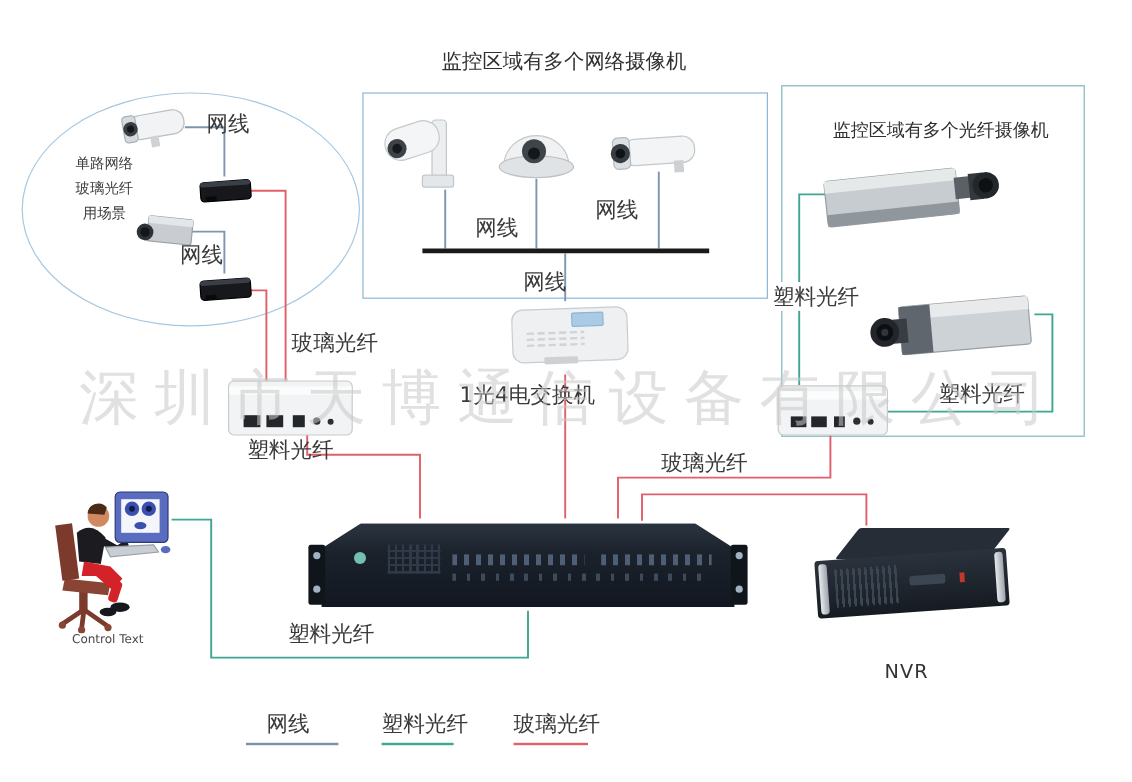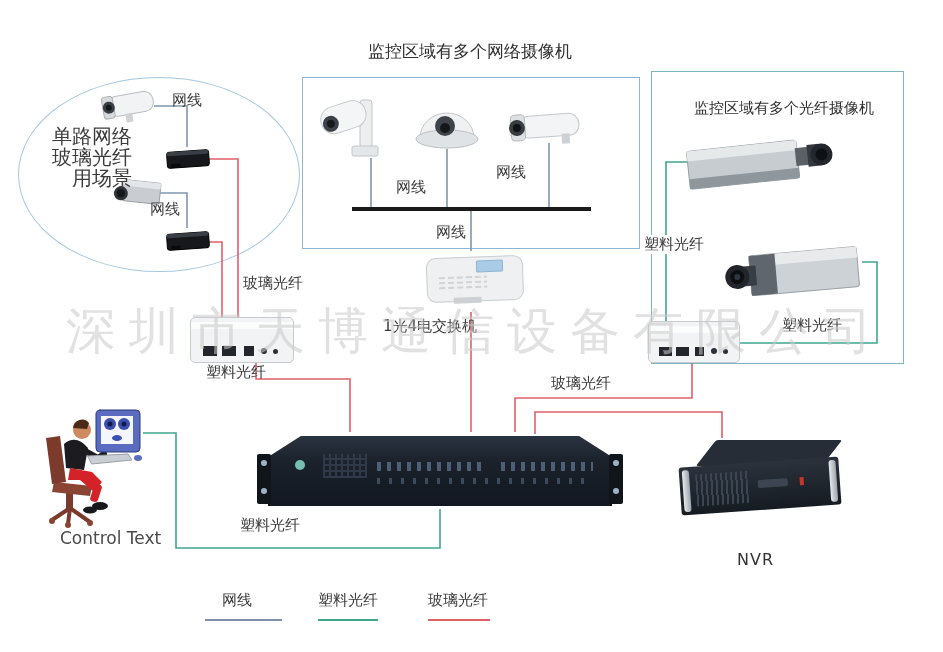"网线" .lbl { font-size: 15px -> 18px }
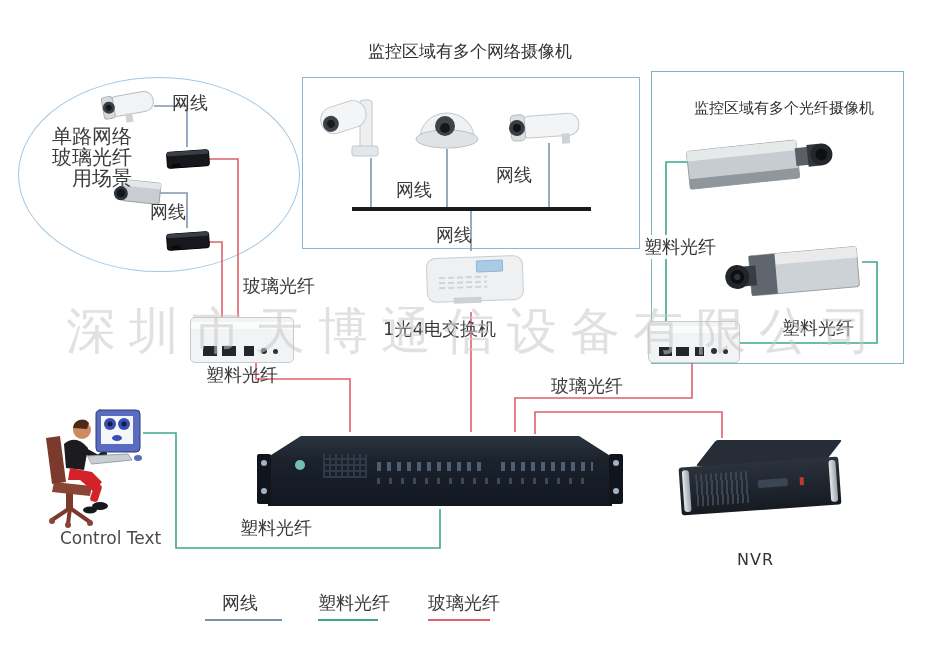"单路网络" #scene-label { font-size: 20px -> 12px; text-align: right -> center }
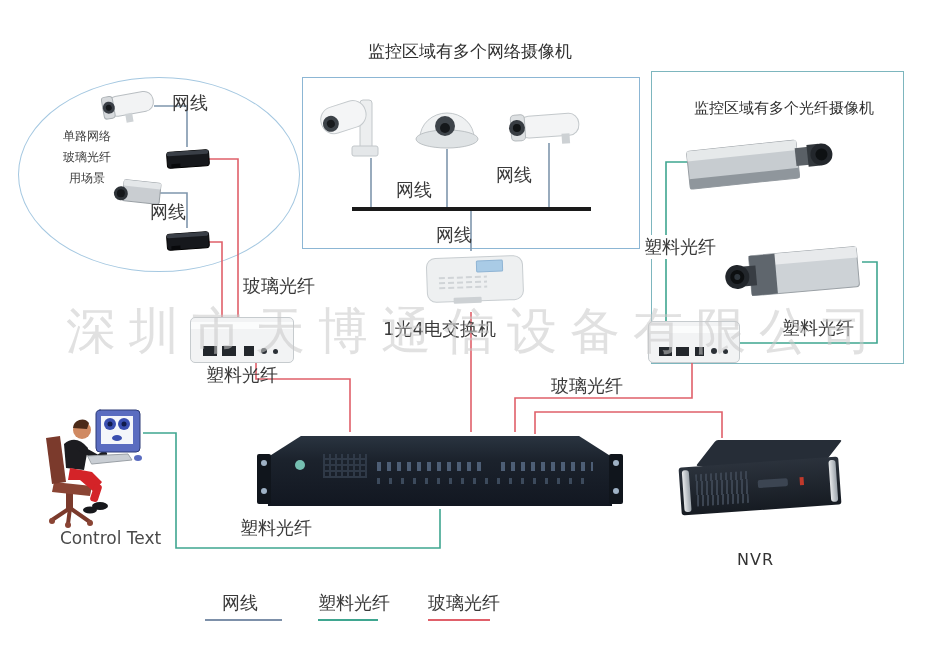"Control Text" div.lbl { font-size: 17px -> 10px }
